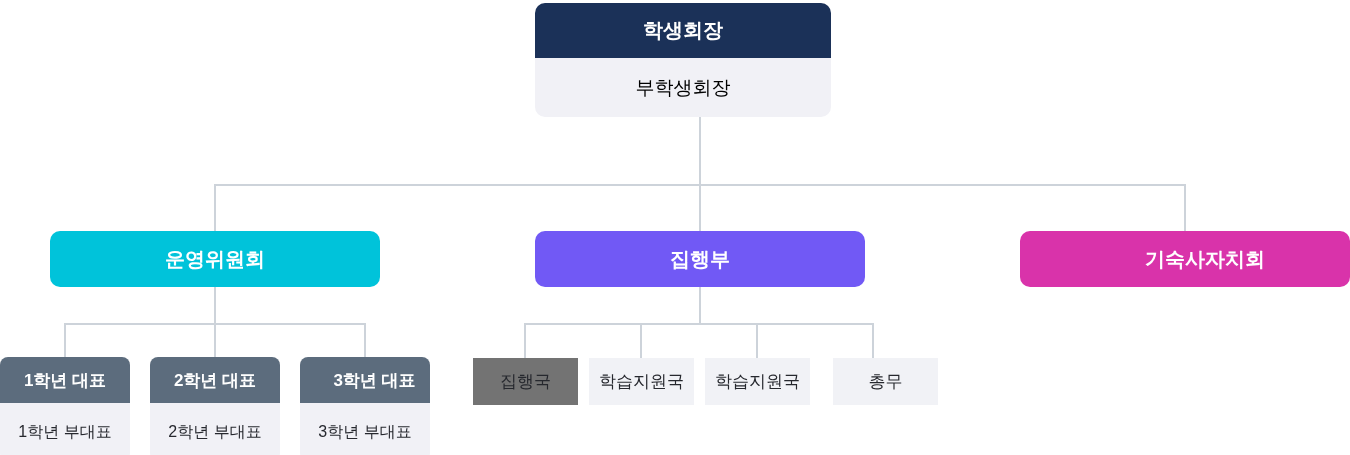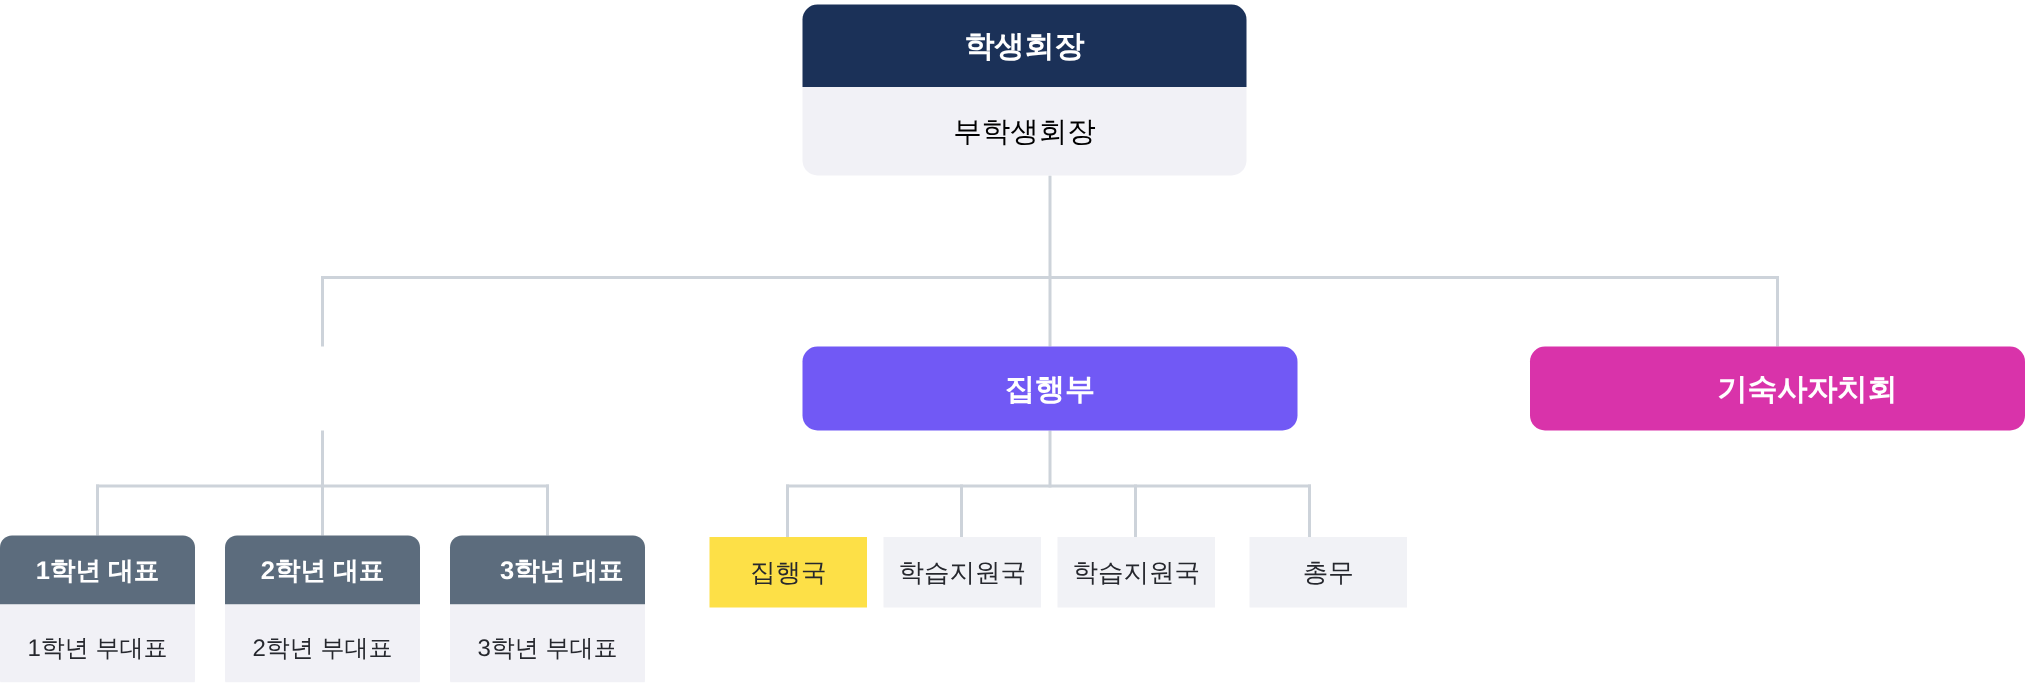"운영위원회" div.branch { html: none -> <div>운영위원회</div> }
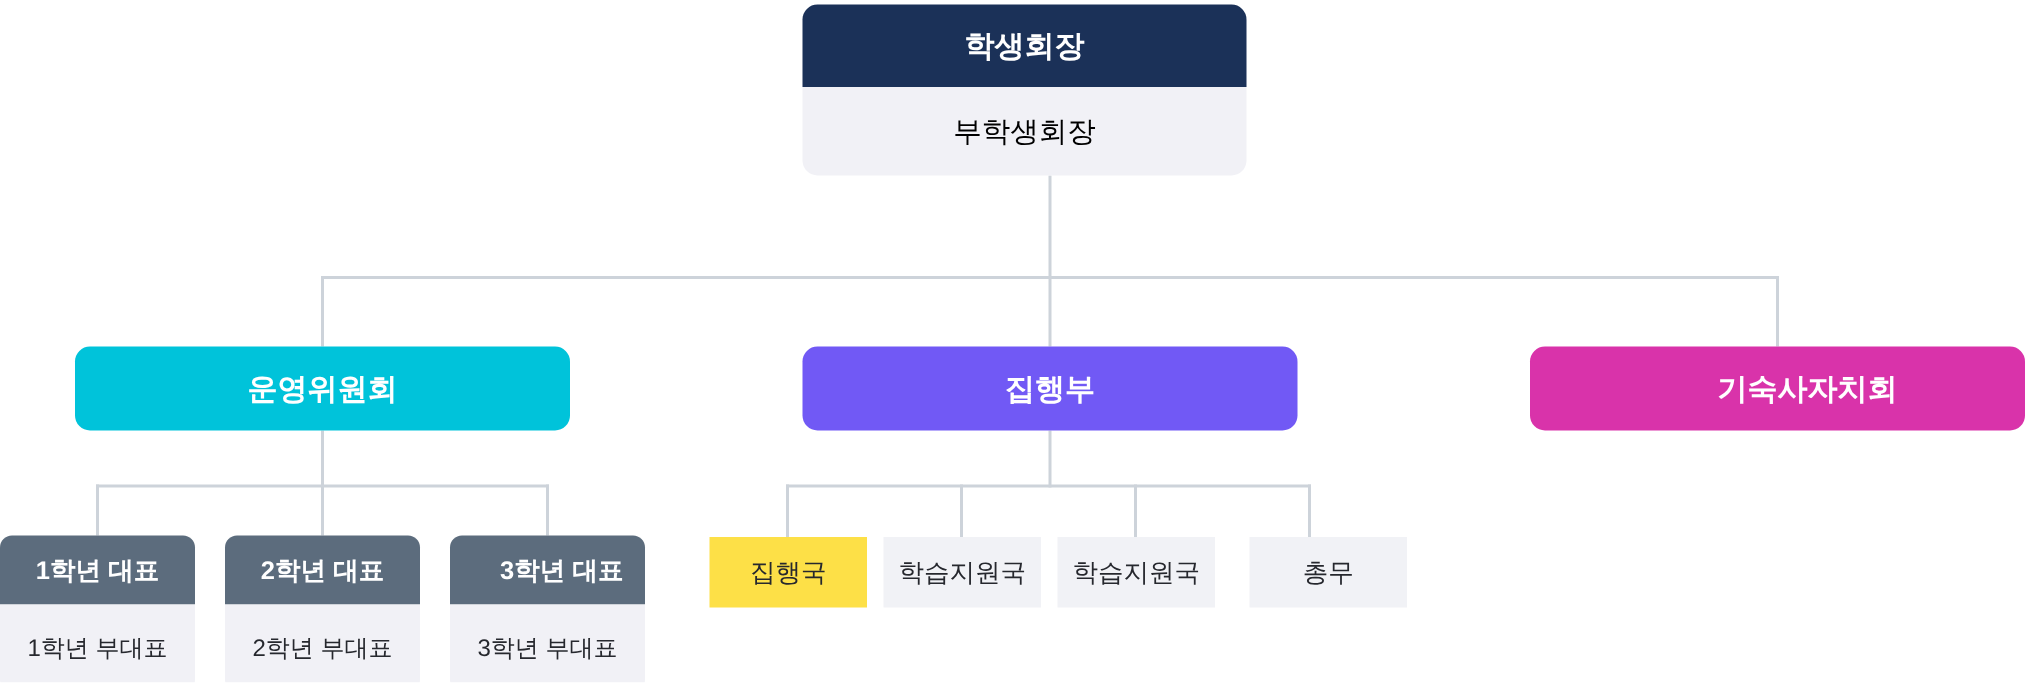"집행국" div.dept { background-color: #fde047 -> #737373 }
